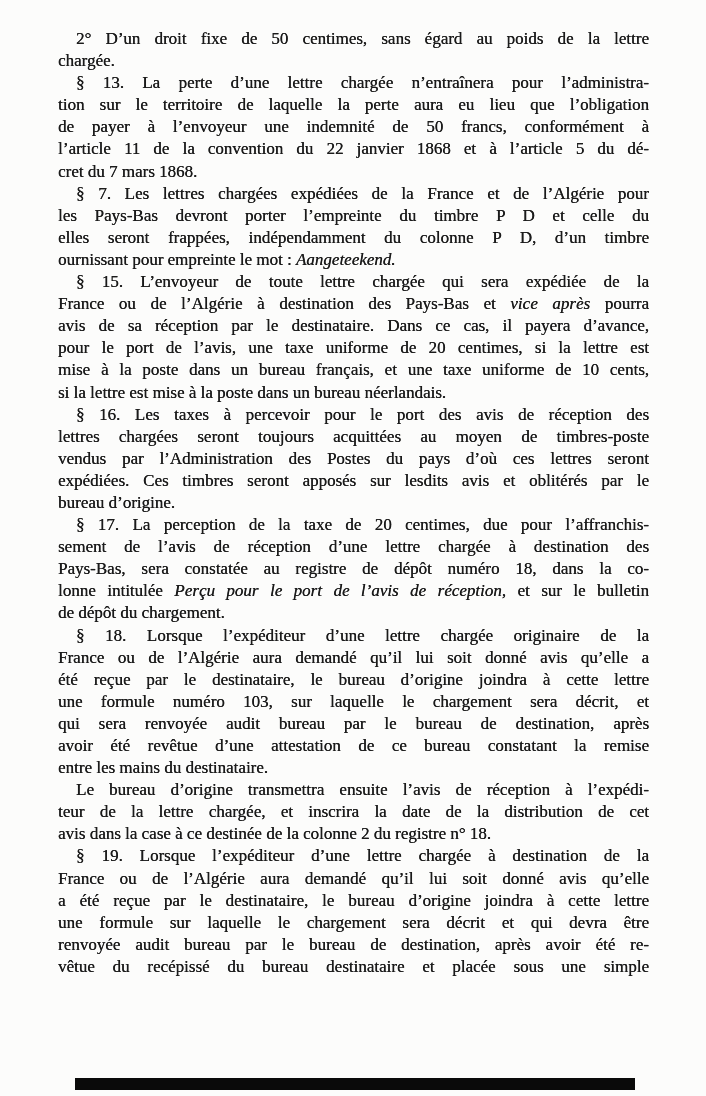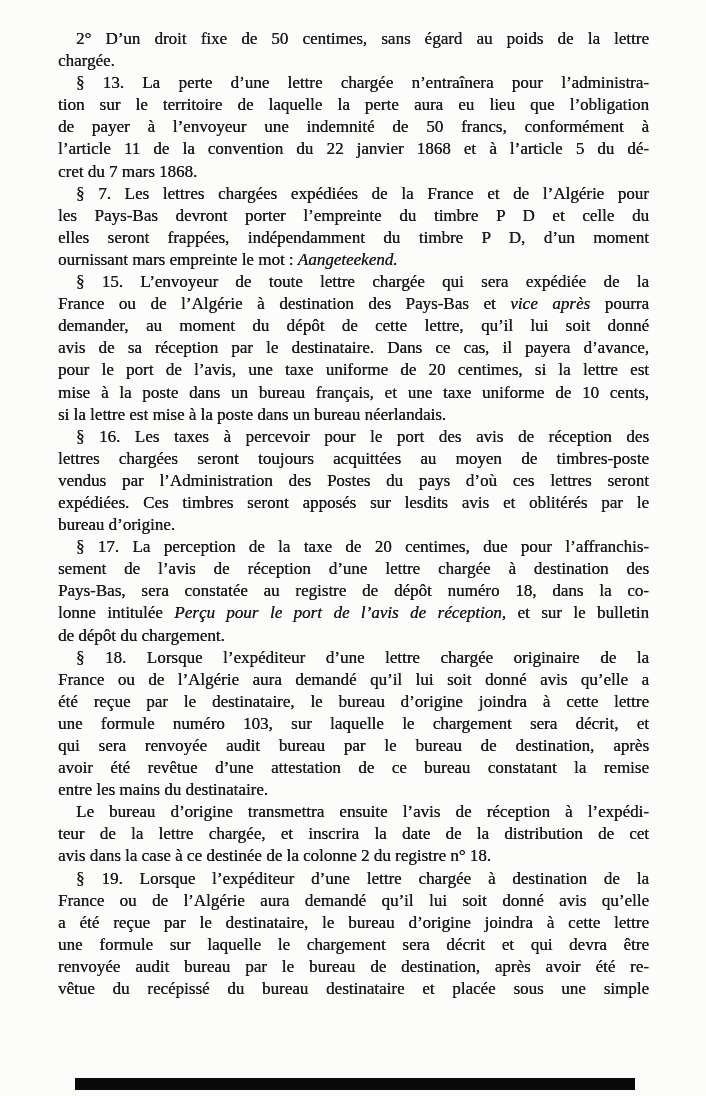"elles seront frappées, indépendamment du" span { text: timbre P D, d’un moment -> colonne P D, d’un timbre }
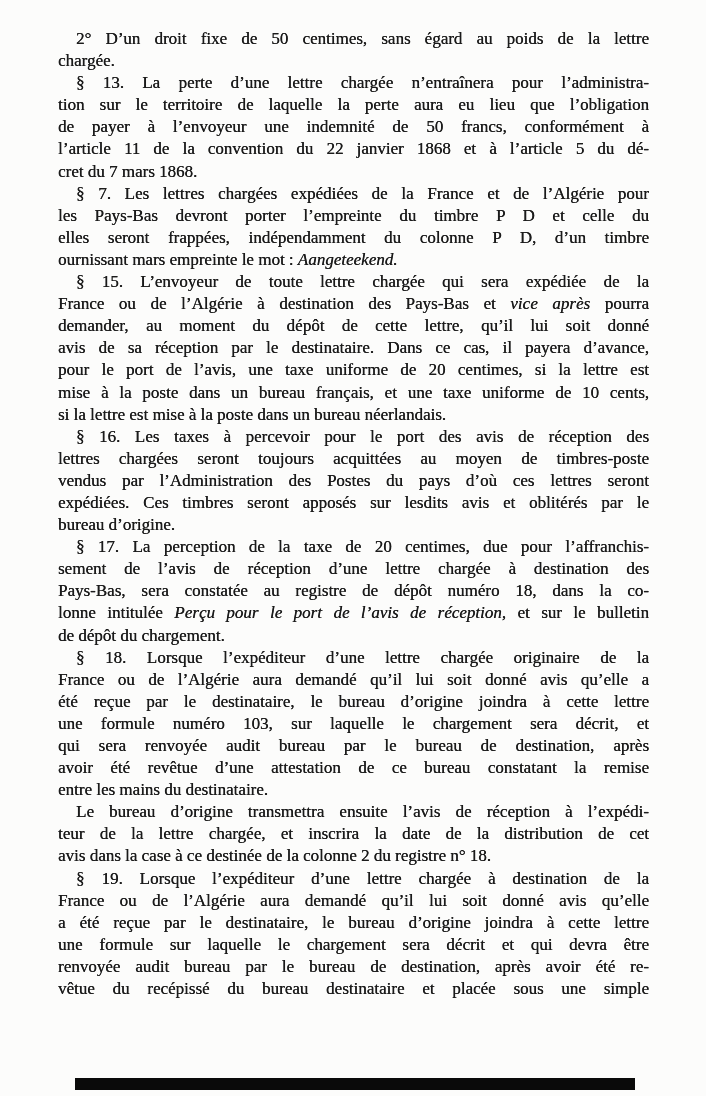"ournissant mars empreinte le mot" span { text: mars -> pour }
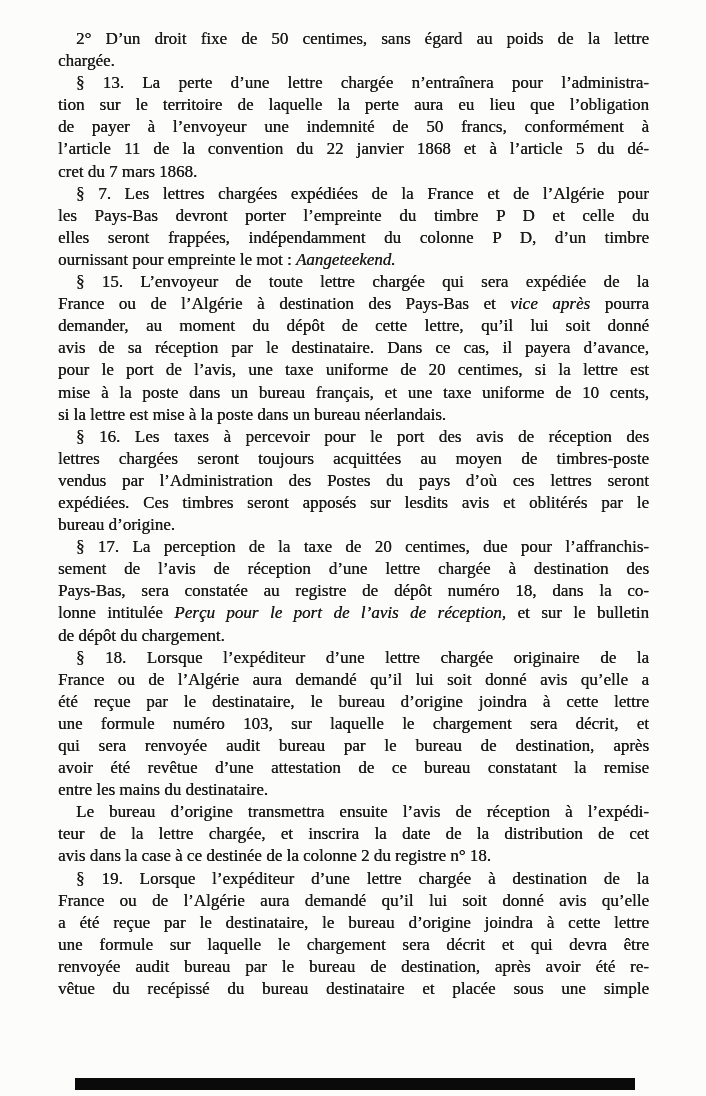"demander, au moment du dépôt" div.line { html: <div><span>demander, au moment du dépôt de cette lettre, qu’il lui soit donné</span></div> -> none }
